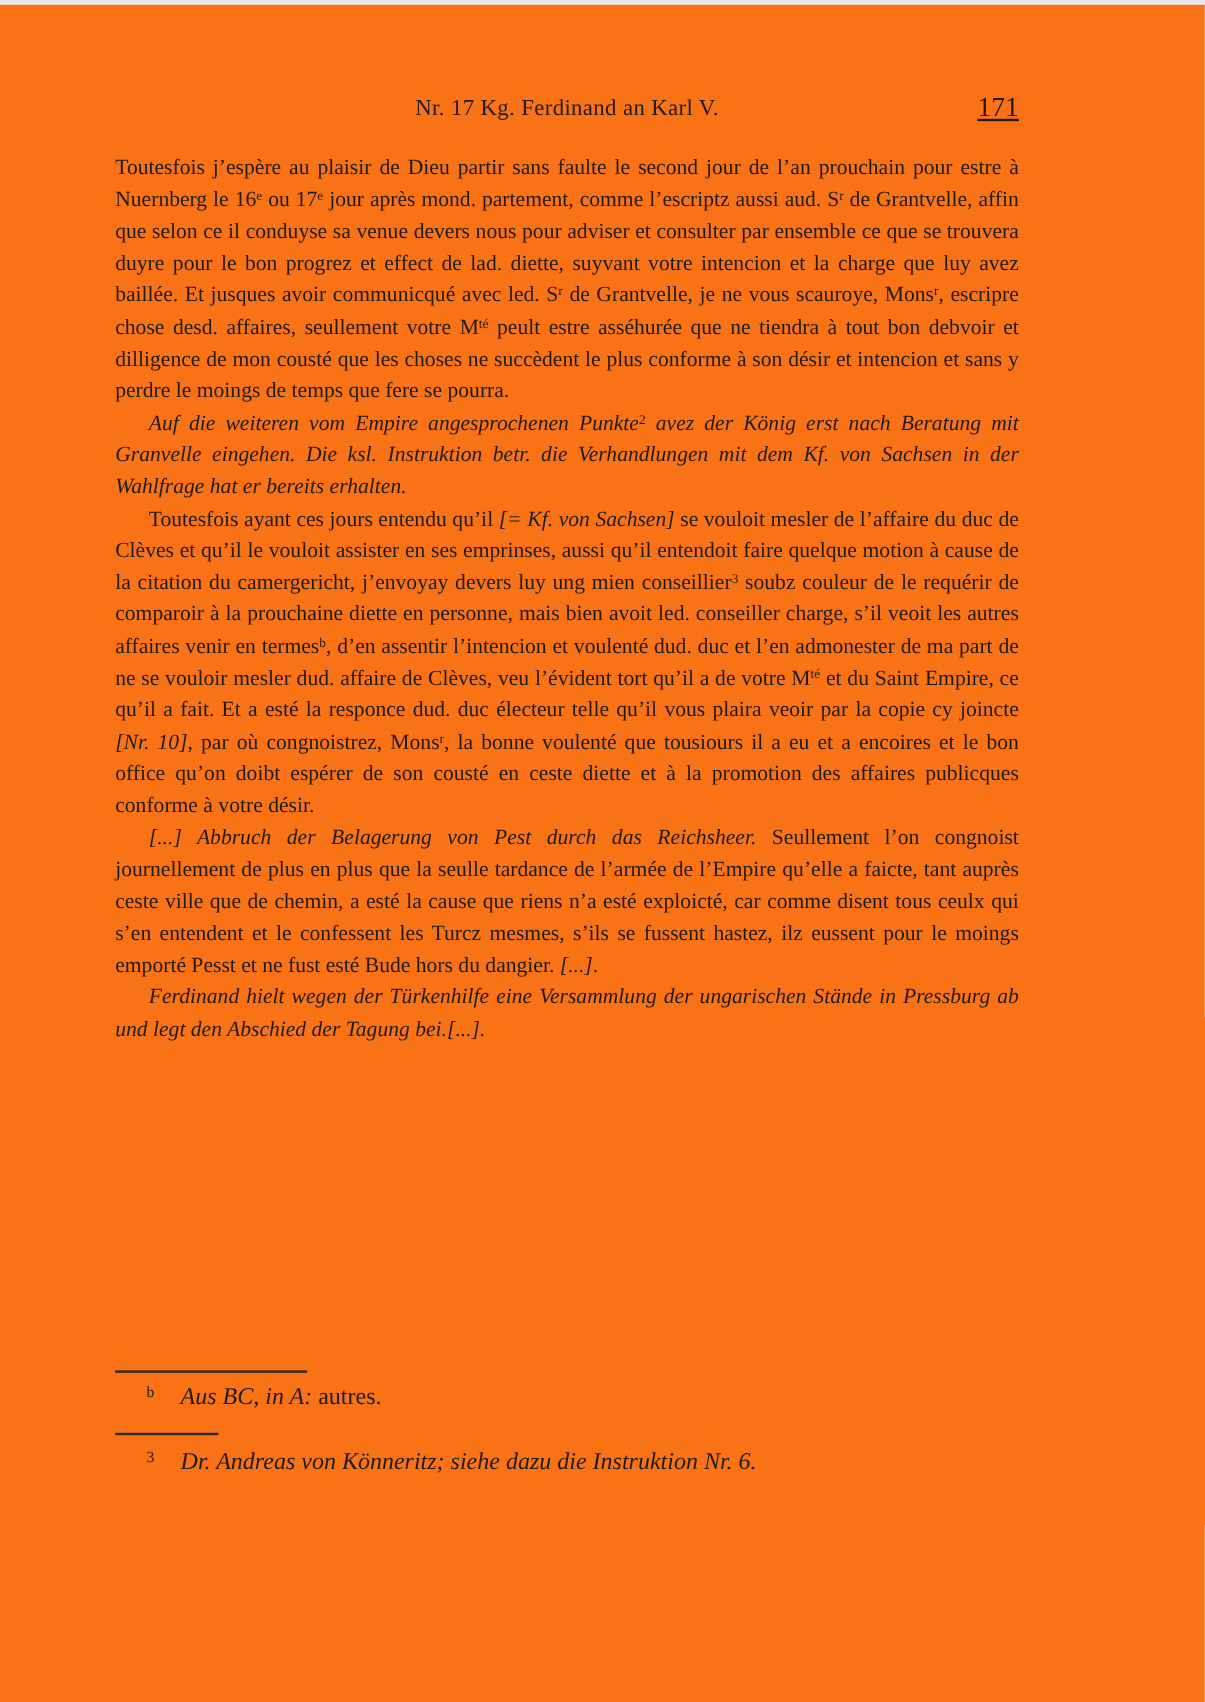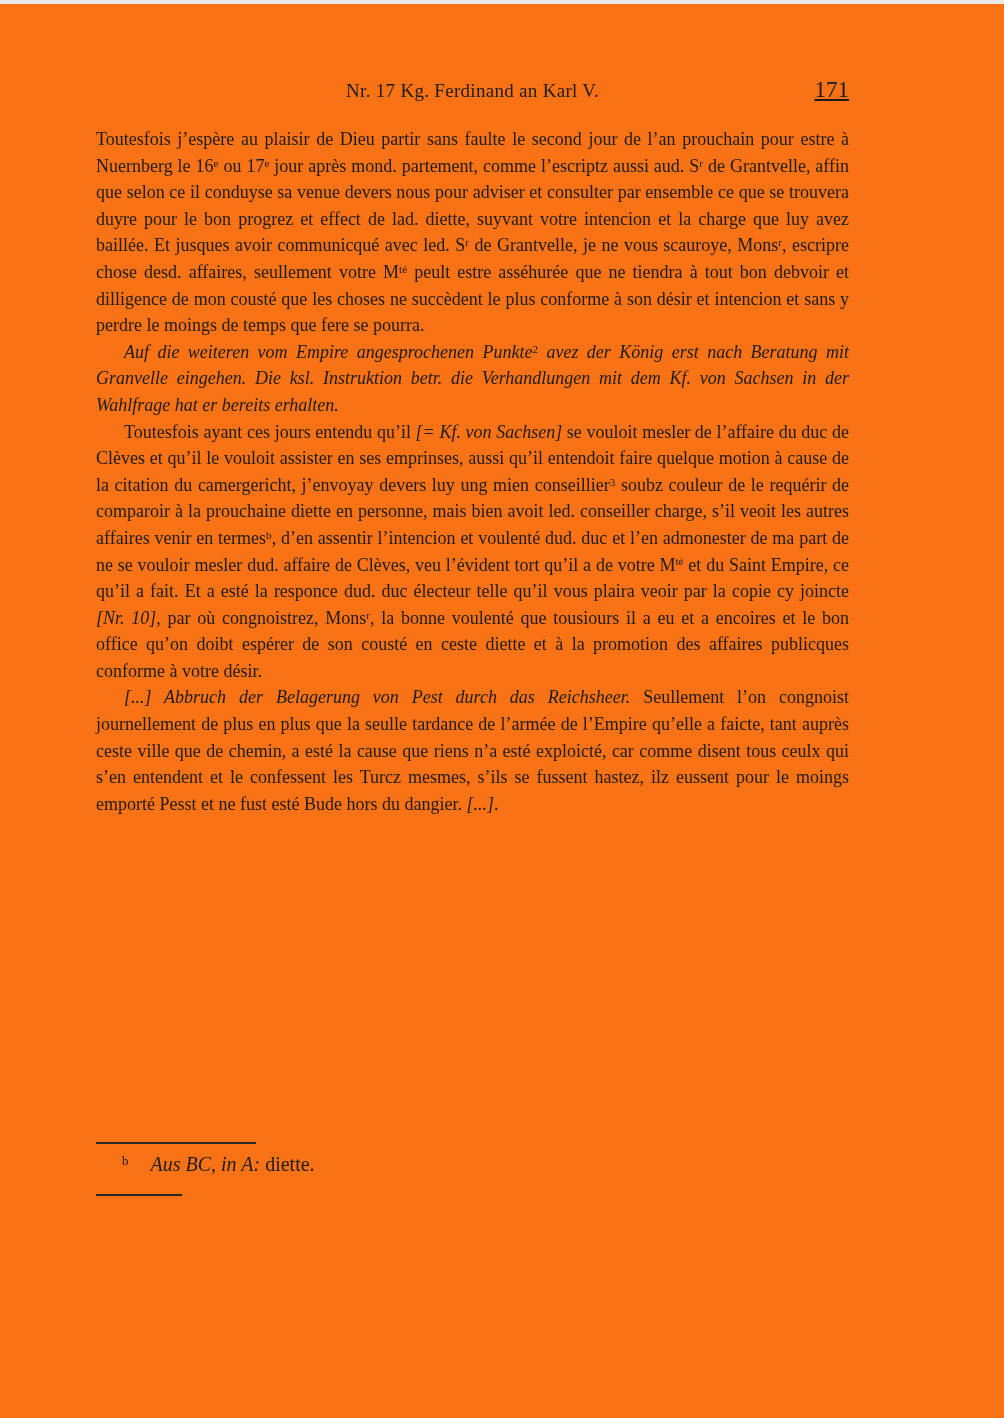"Ferdinand hielt wegen der Türkenhilfe" p.indent { html: none -> <p><span>Ferdinand hielt wegen der Türkenhilfe eine Versammlung der ungarischen Stände in Pressburg ab und legt den Abschied der Tagung bei.[...].</span></p> }
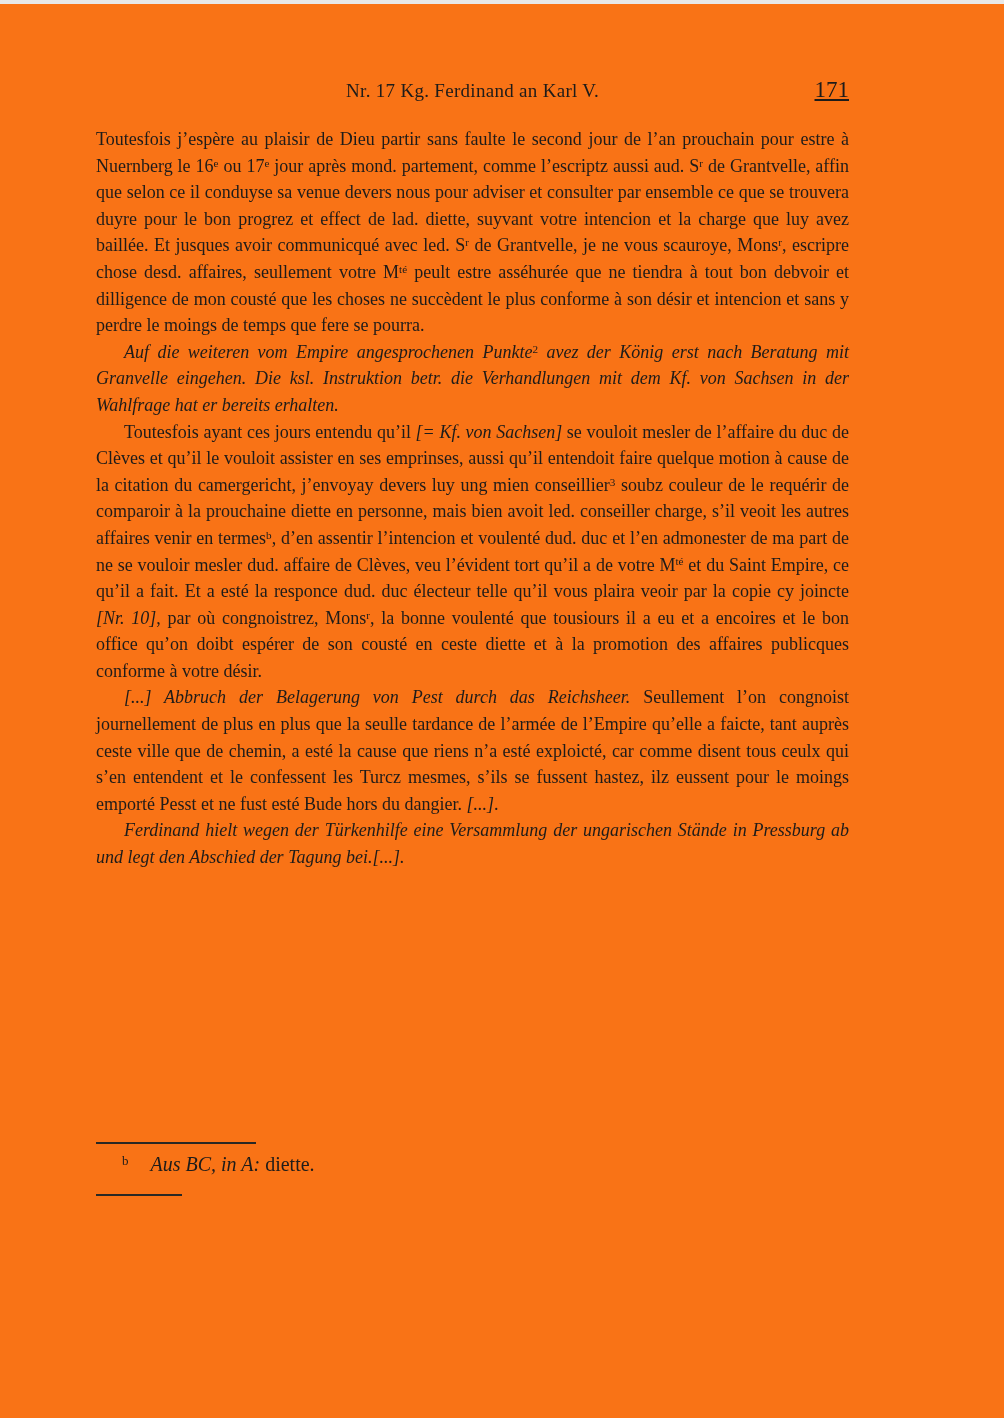"diette." span.seg-r { text: diette -> autres }
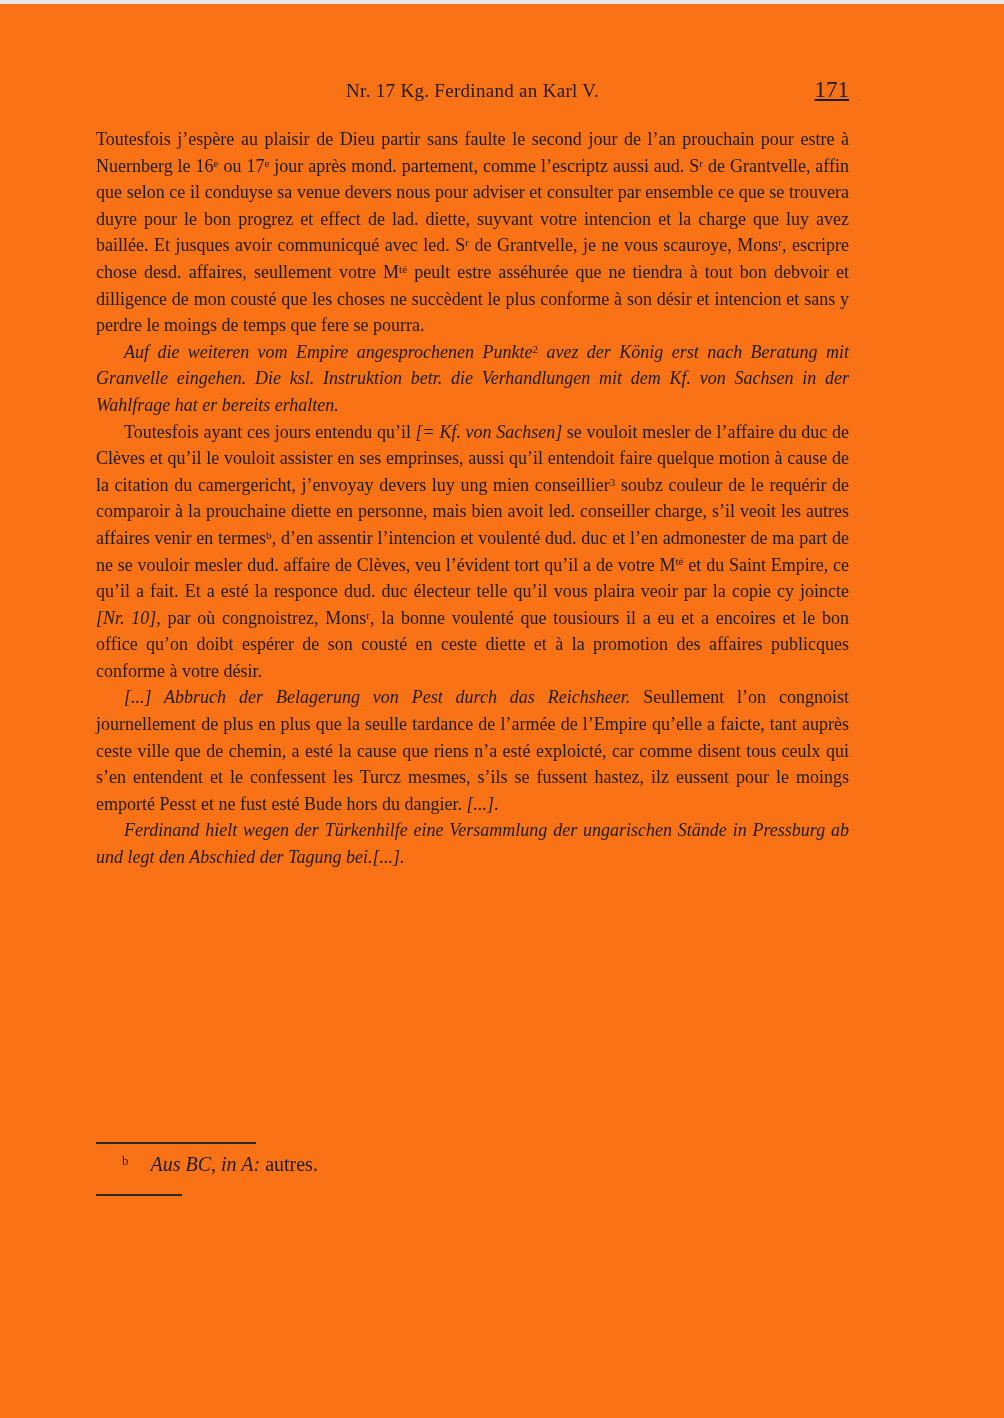"3 Dr. Andreas von Könneritz;" p { html: none -> <p><span>3</span><span>Dr. Andreas von Könneritz; siehe dazu die Instruktion Nr. 6.</span></p> }
